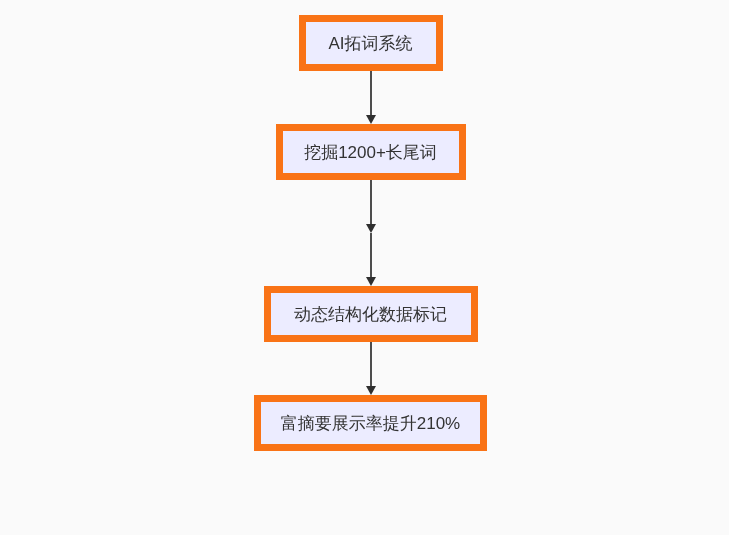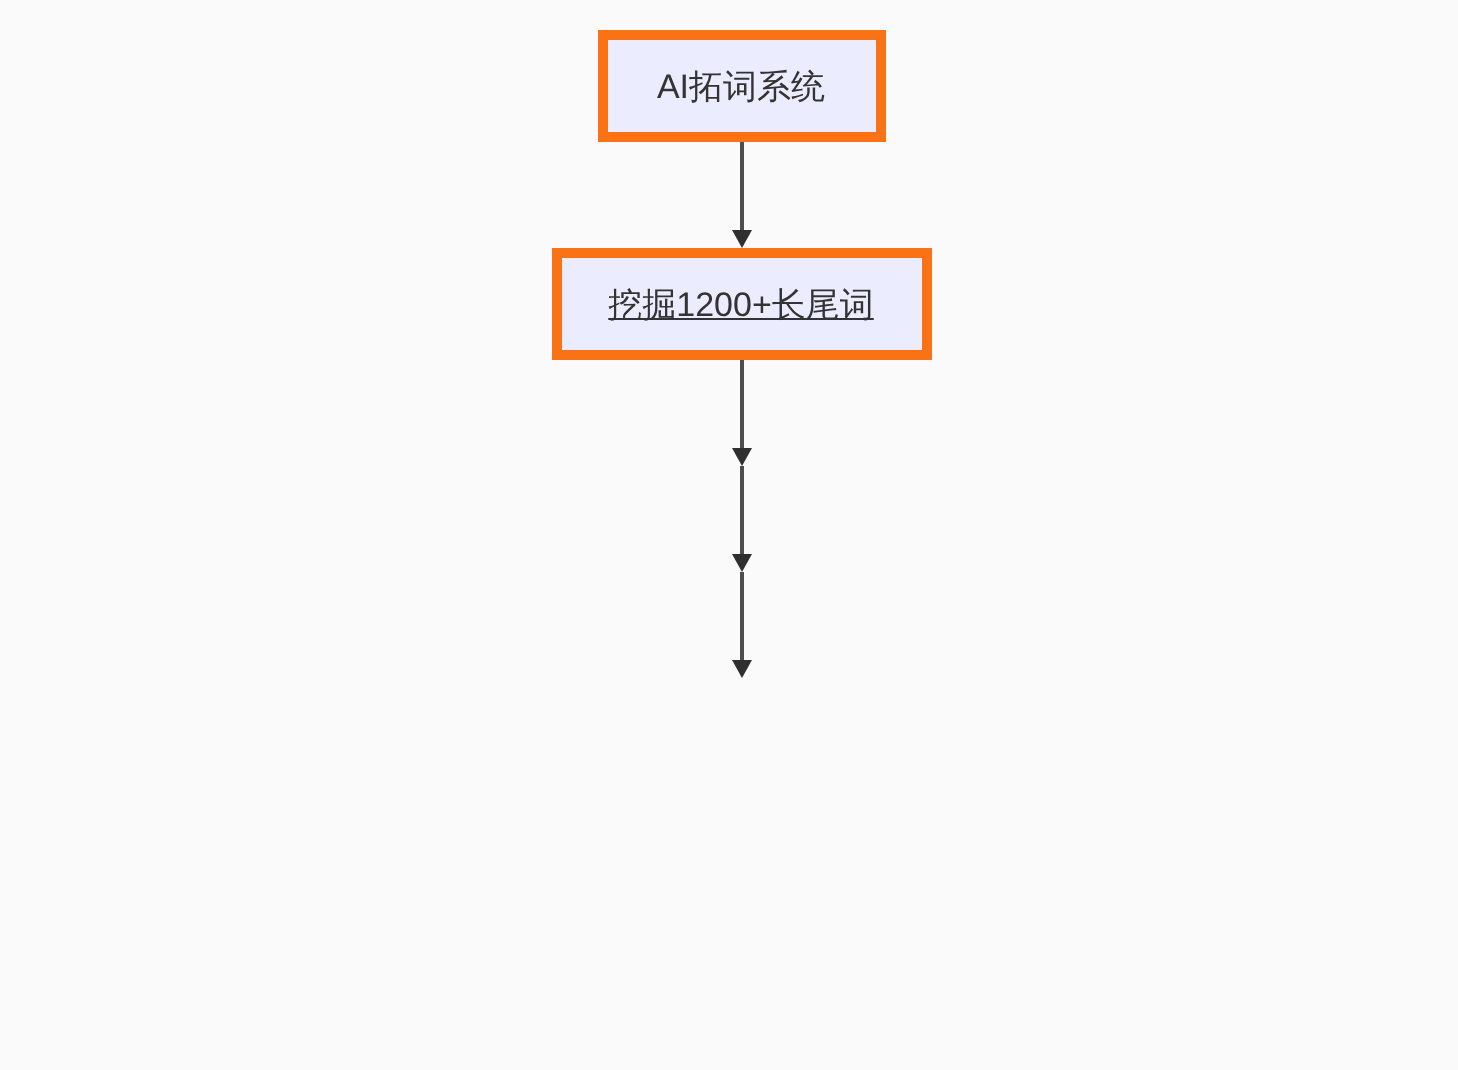"AI拓词系统" .node { border: 5px solid #f97316 -> 7px solid #f97316 }
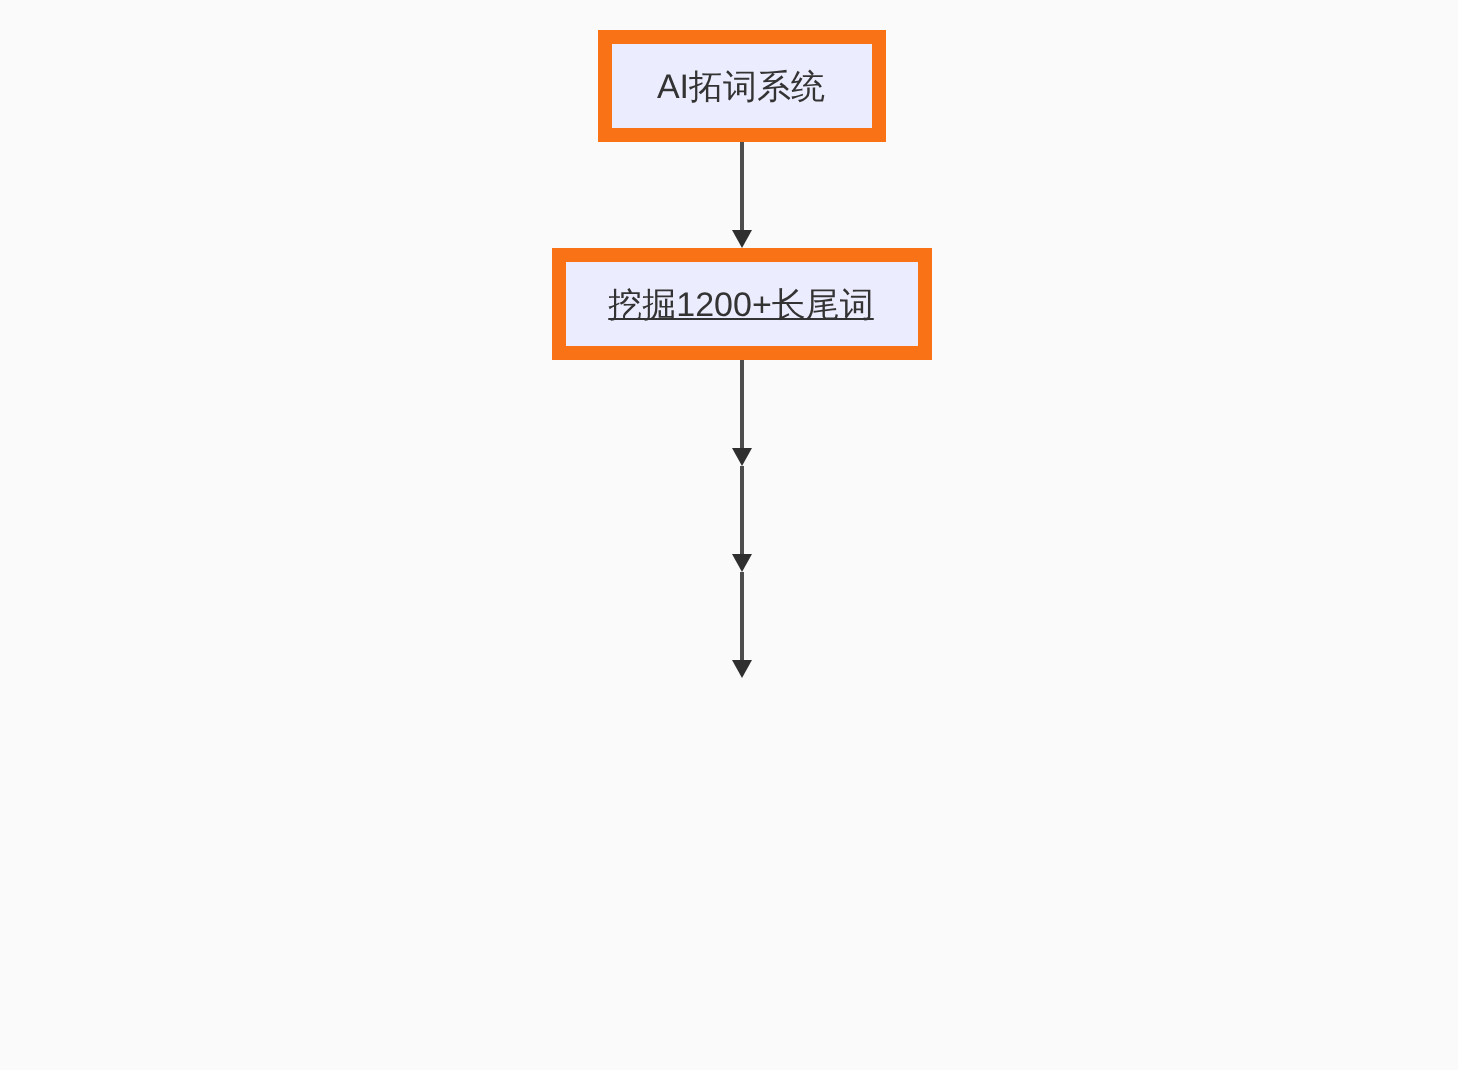"挖掘1200+长尾词" .node-2 { text-decoration: underline -> none }
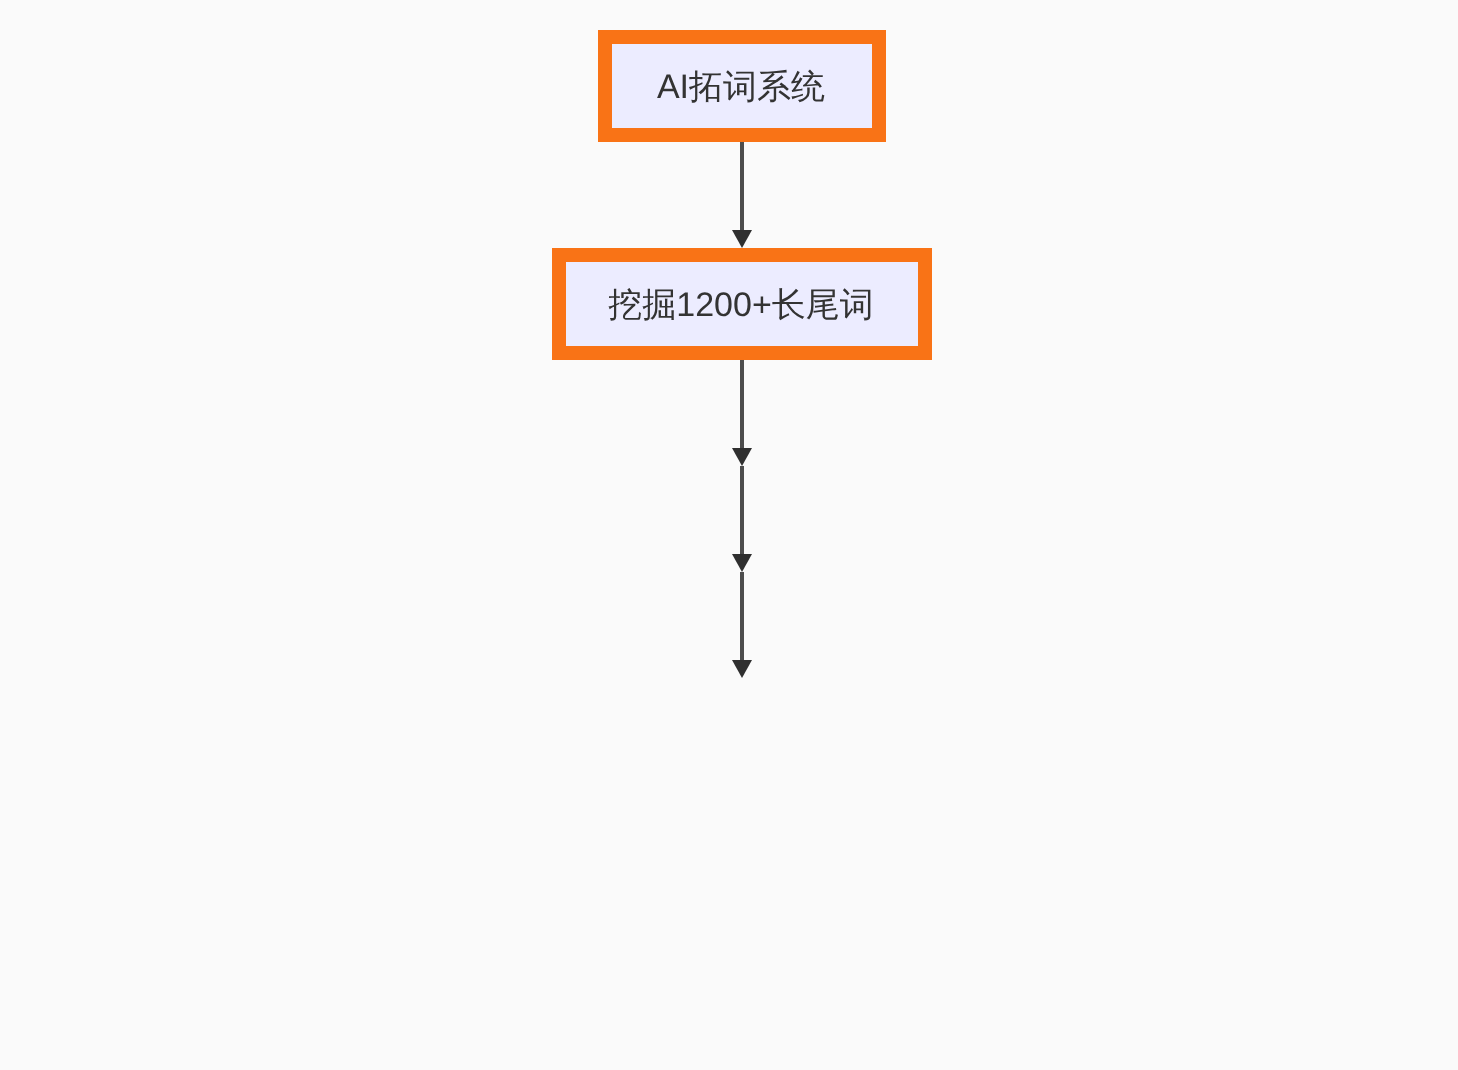"动态结构化数据标记" div.node { html: none -> <div>动态结构化数据标记</div> }
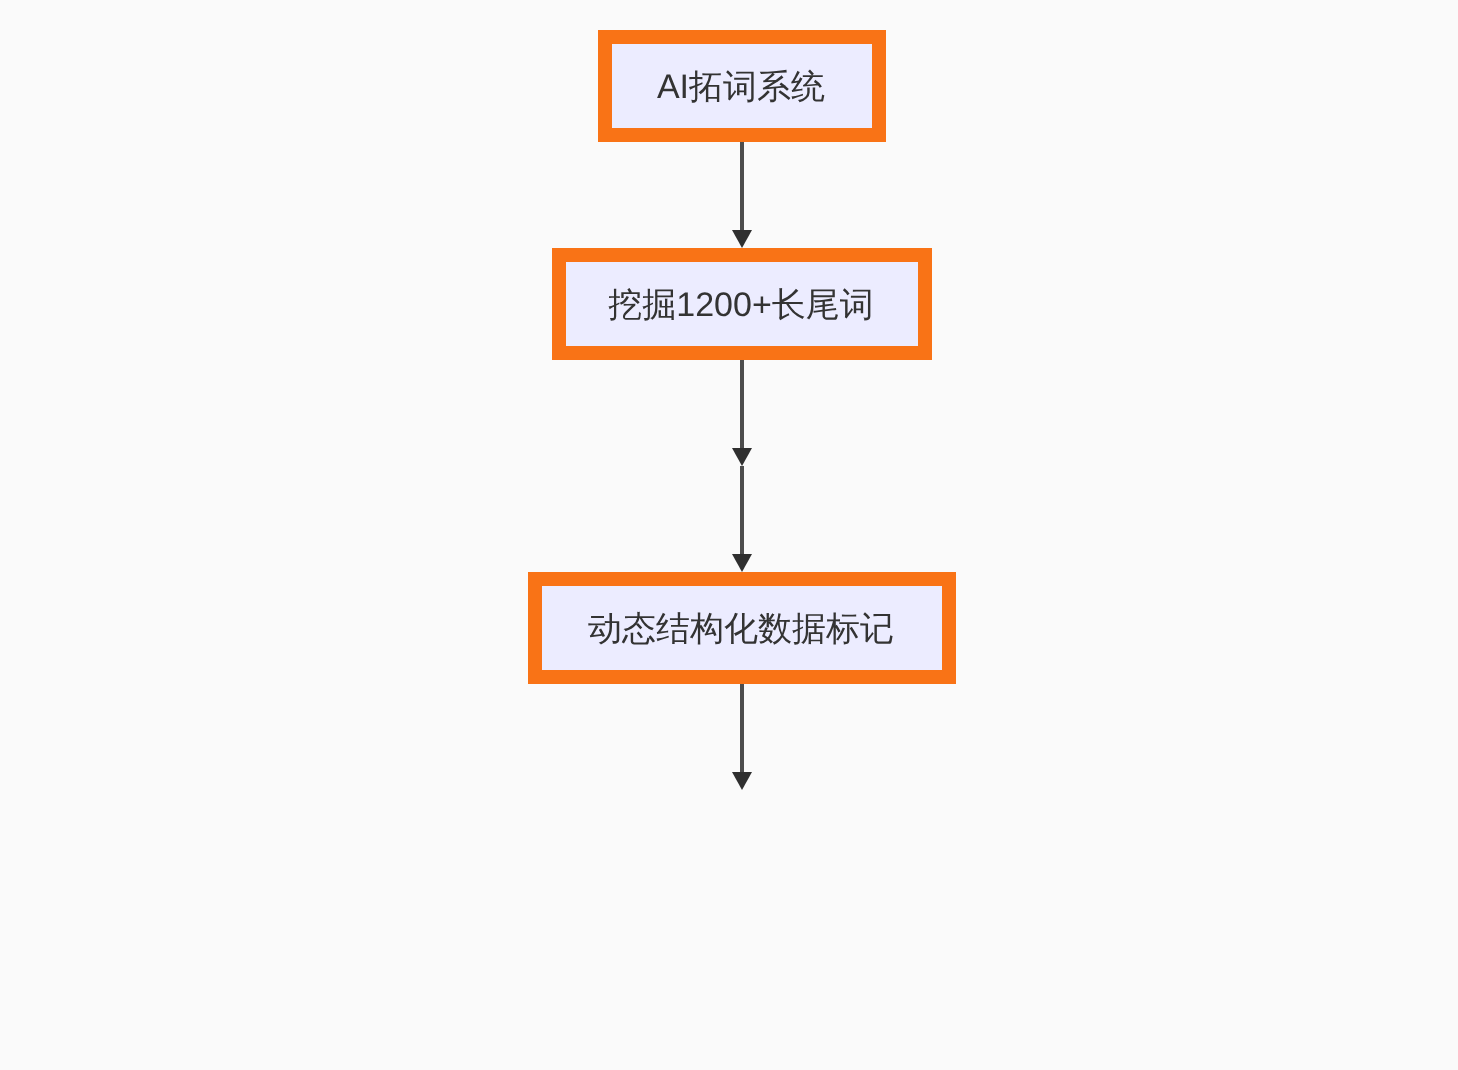"富摘要展示率提升210%" div.node { html: none -> <div>富摘要展示率提升210%</div> }
